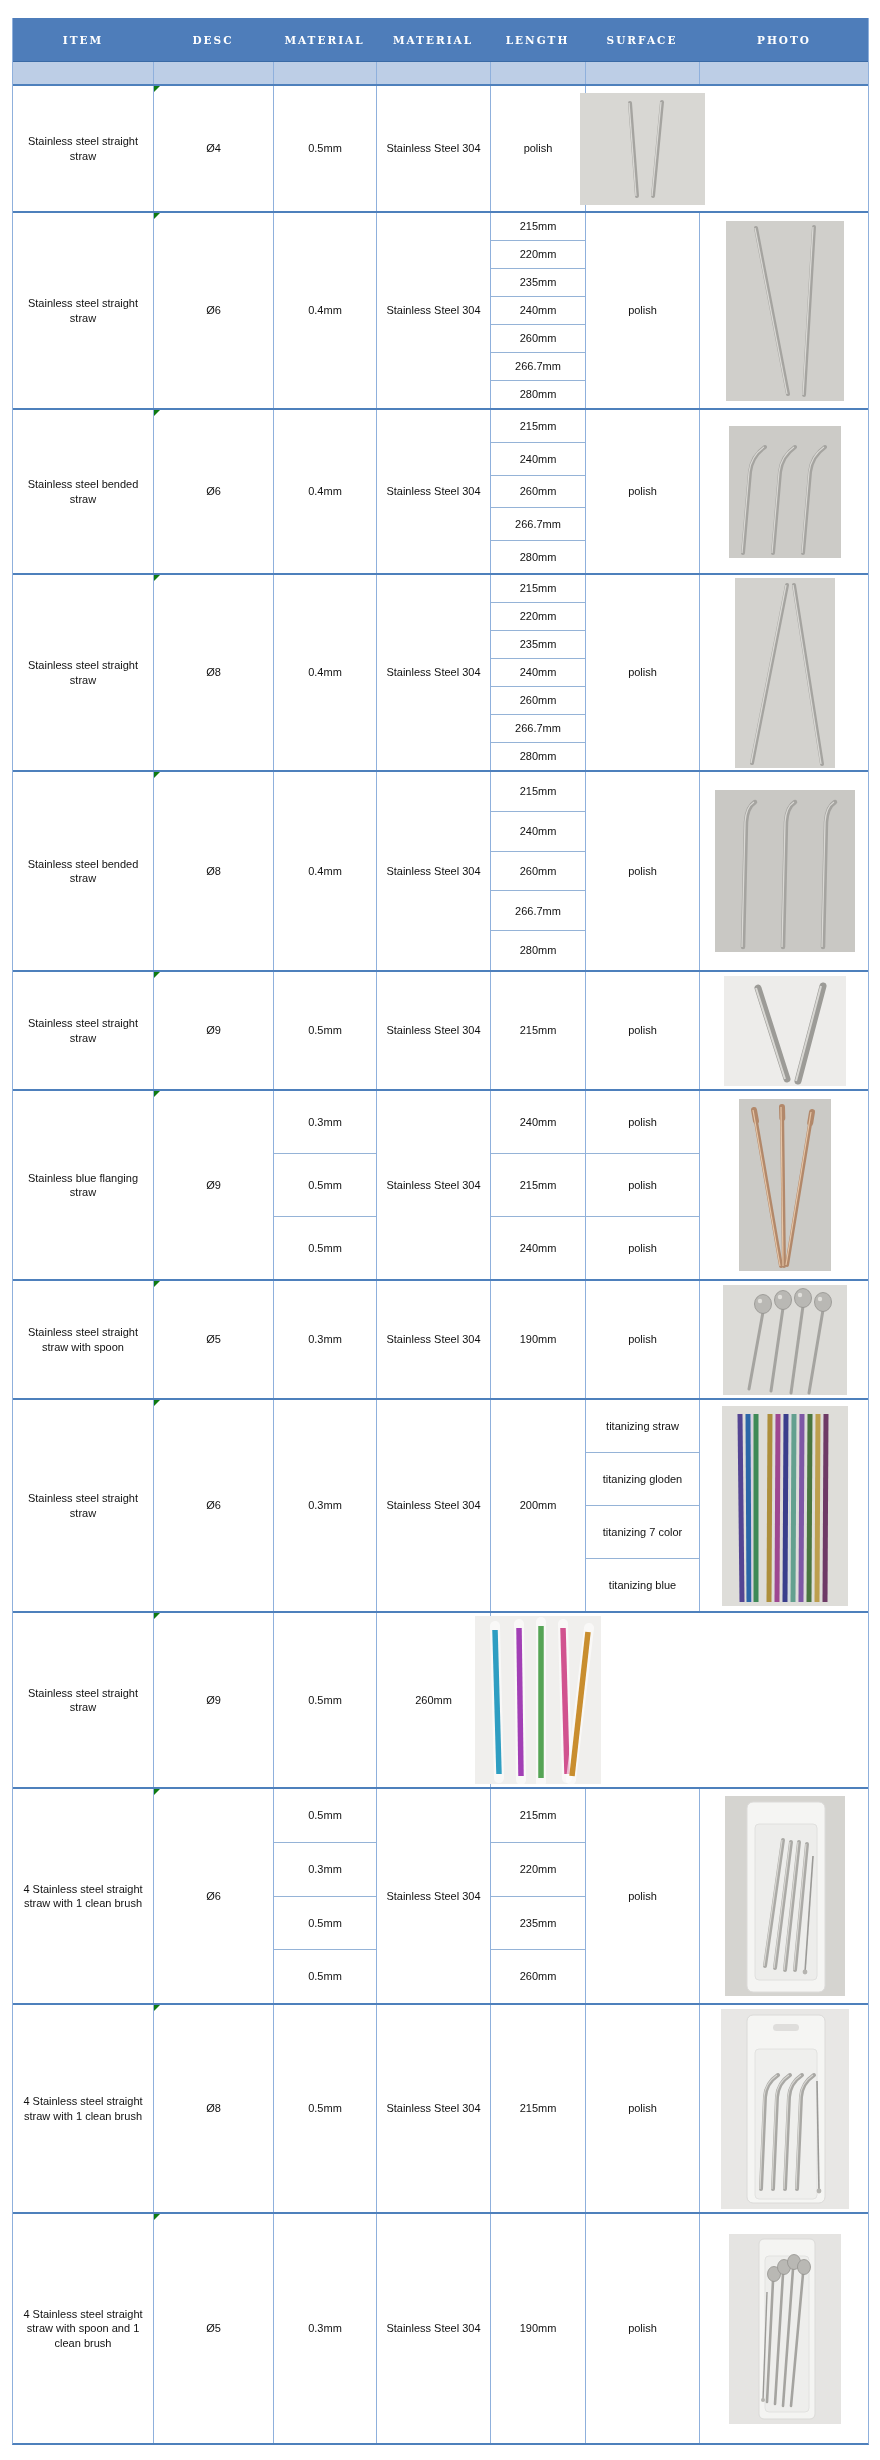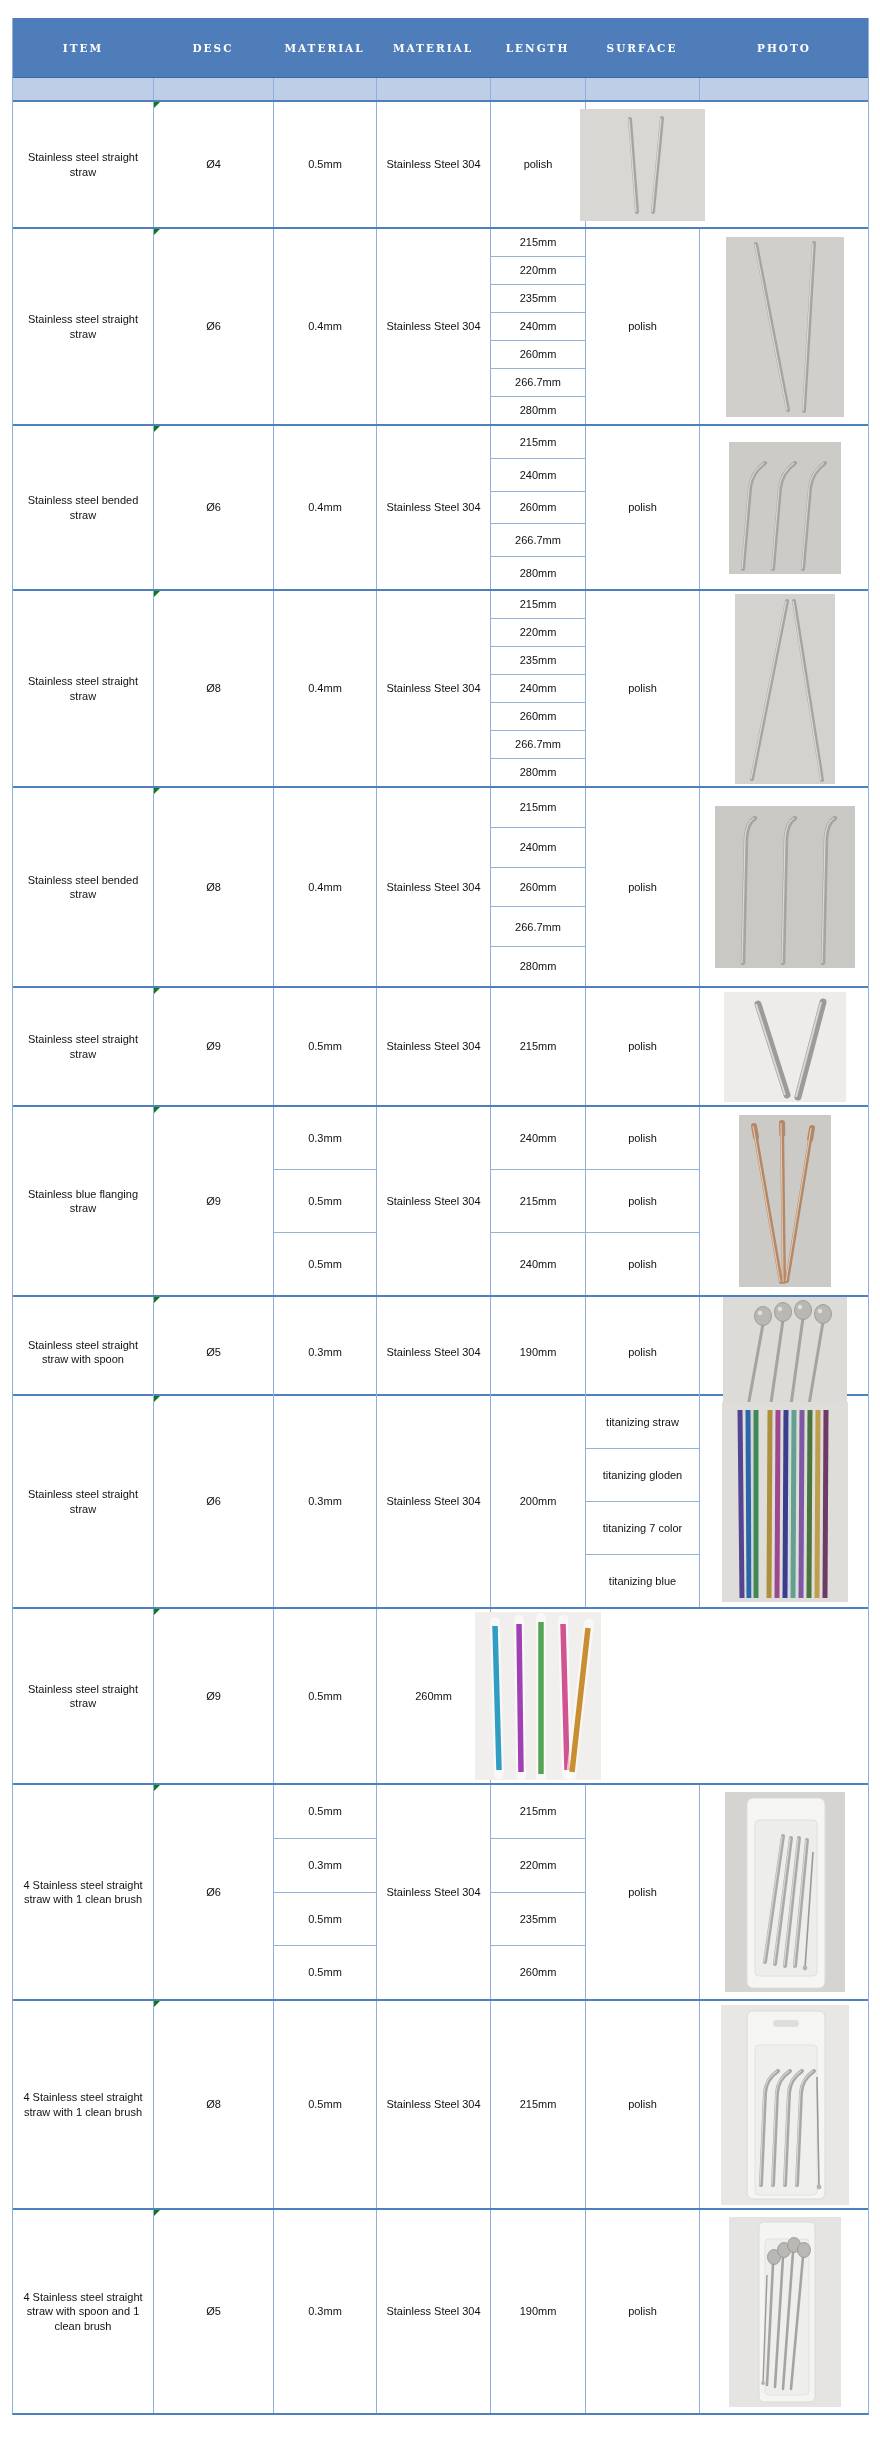"ITEM" .hdr { height: 60px -> 44px }
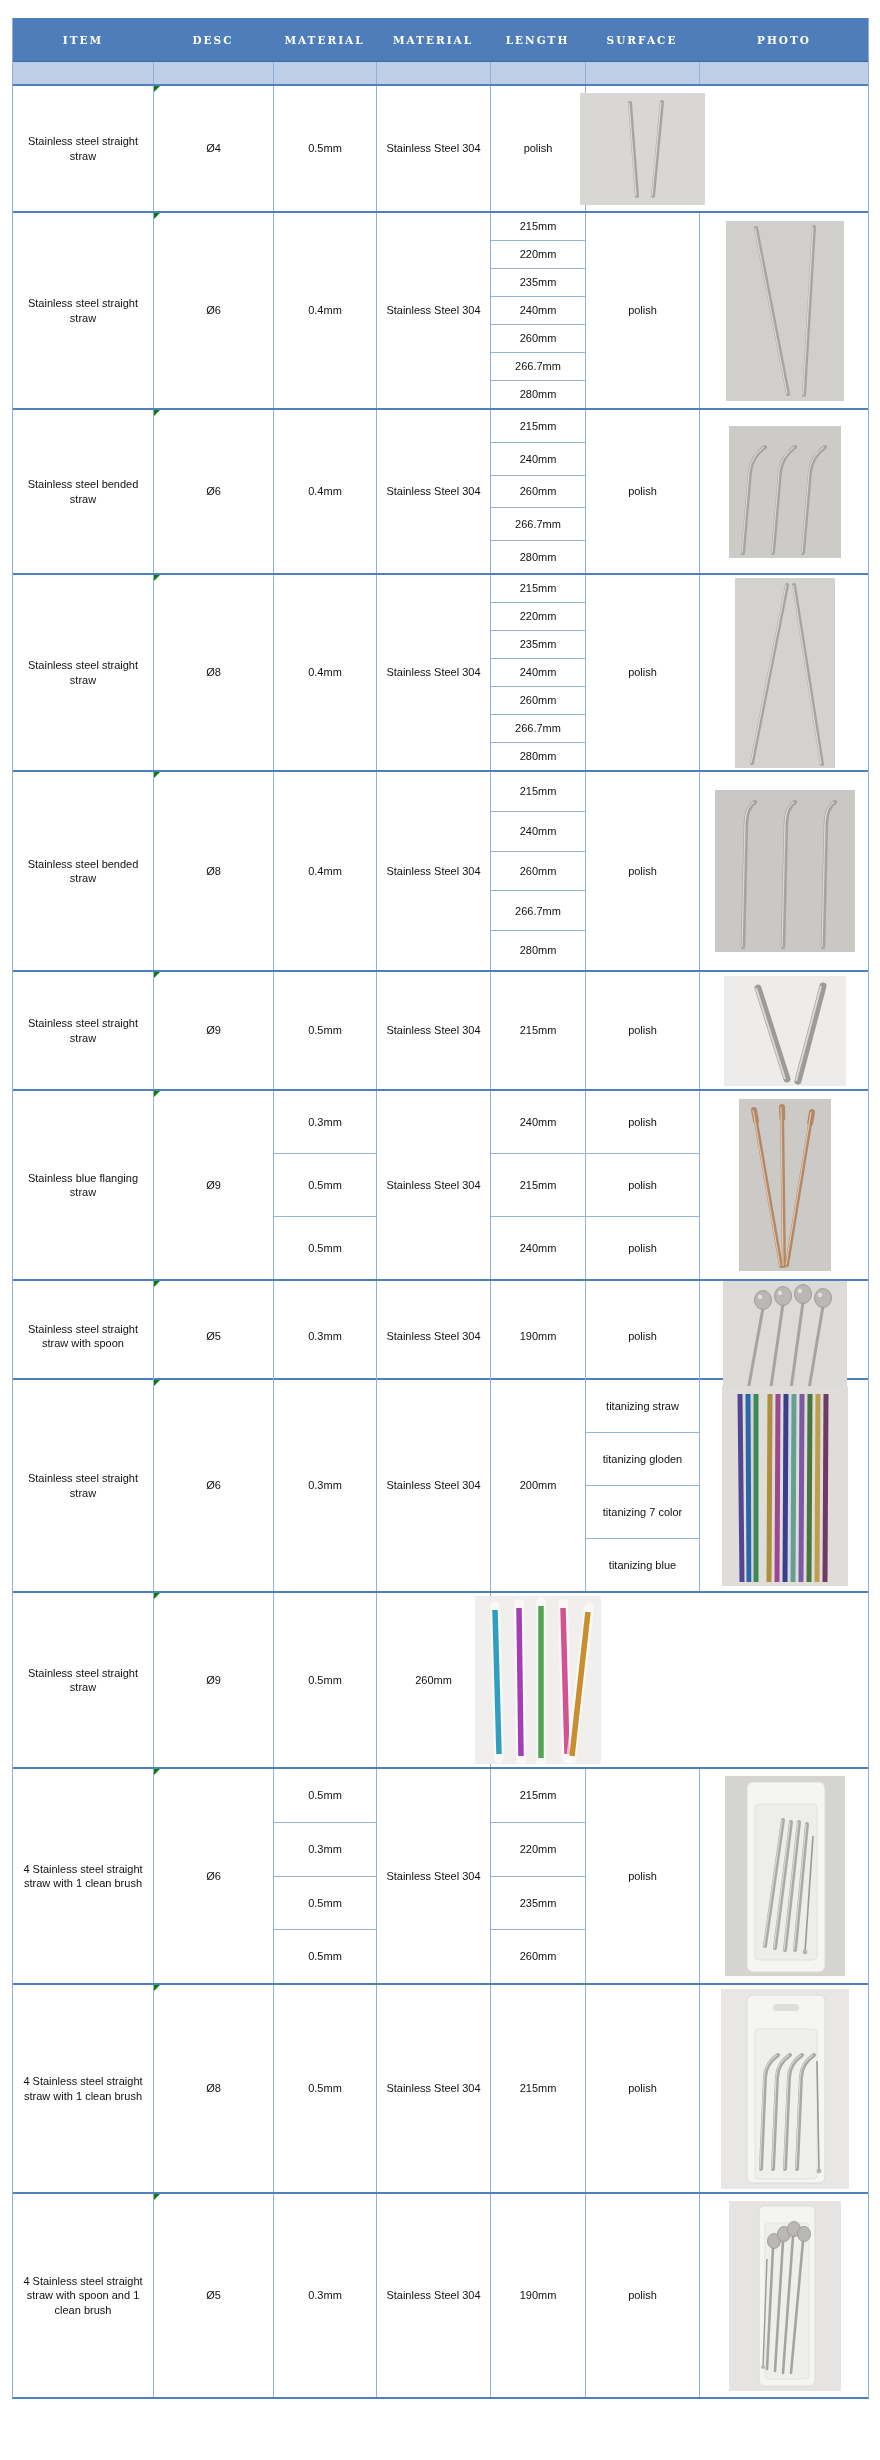"Stainless steel straight straw with" .r7 { height: 99px -> 119px }
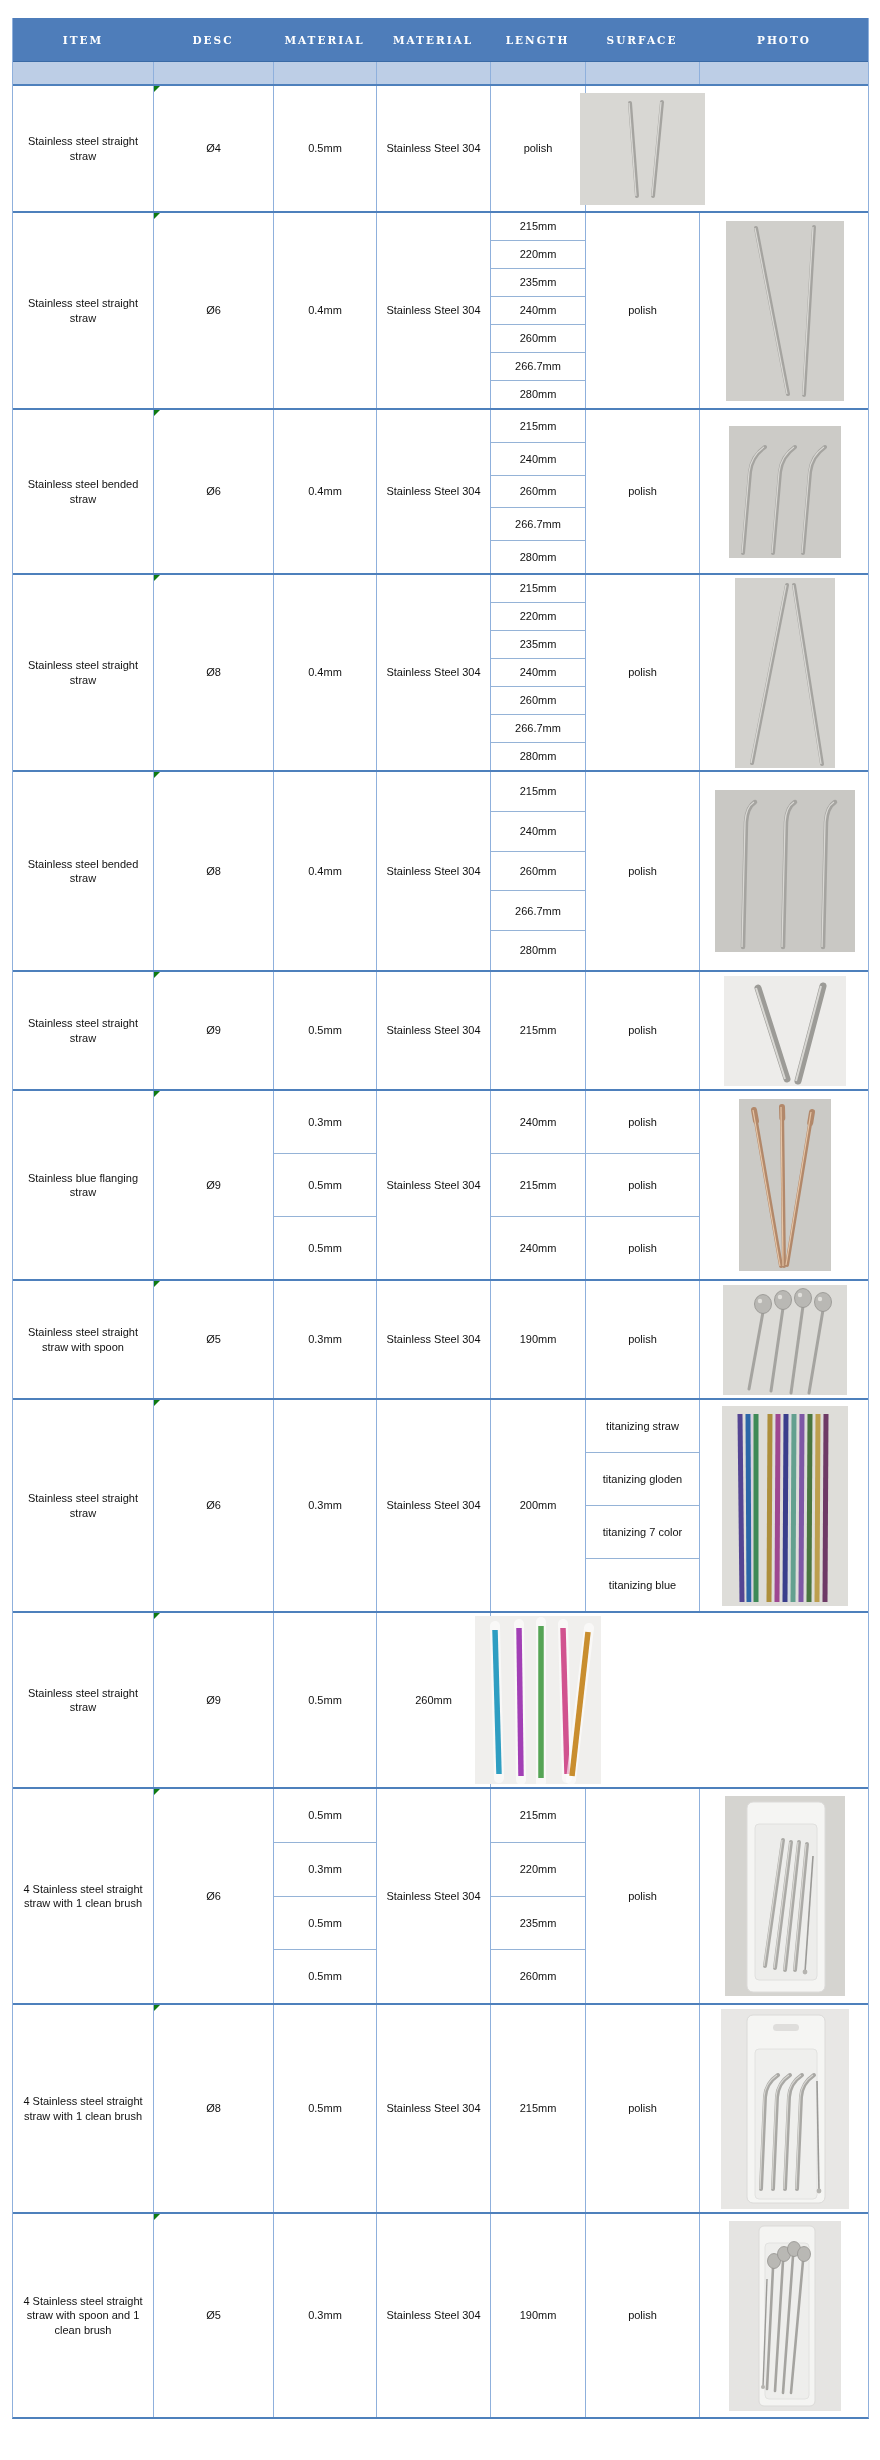"4 Stainless steel straight straw with spoon" .r12 { height: 205px -> 231px }
